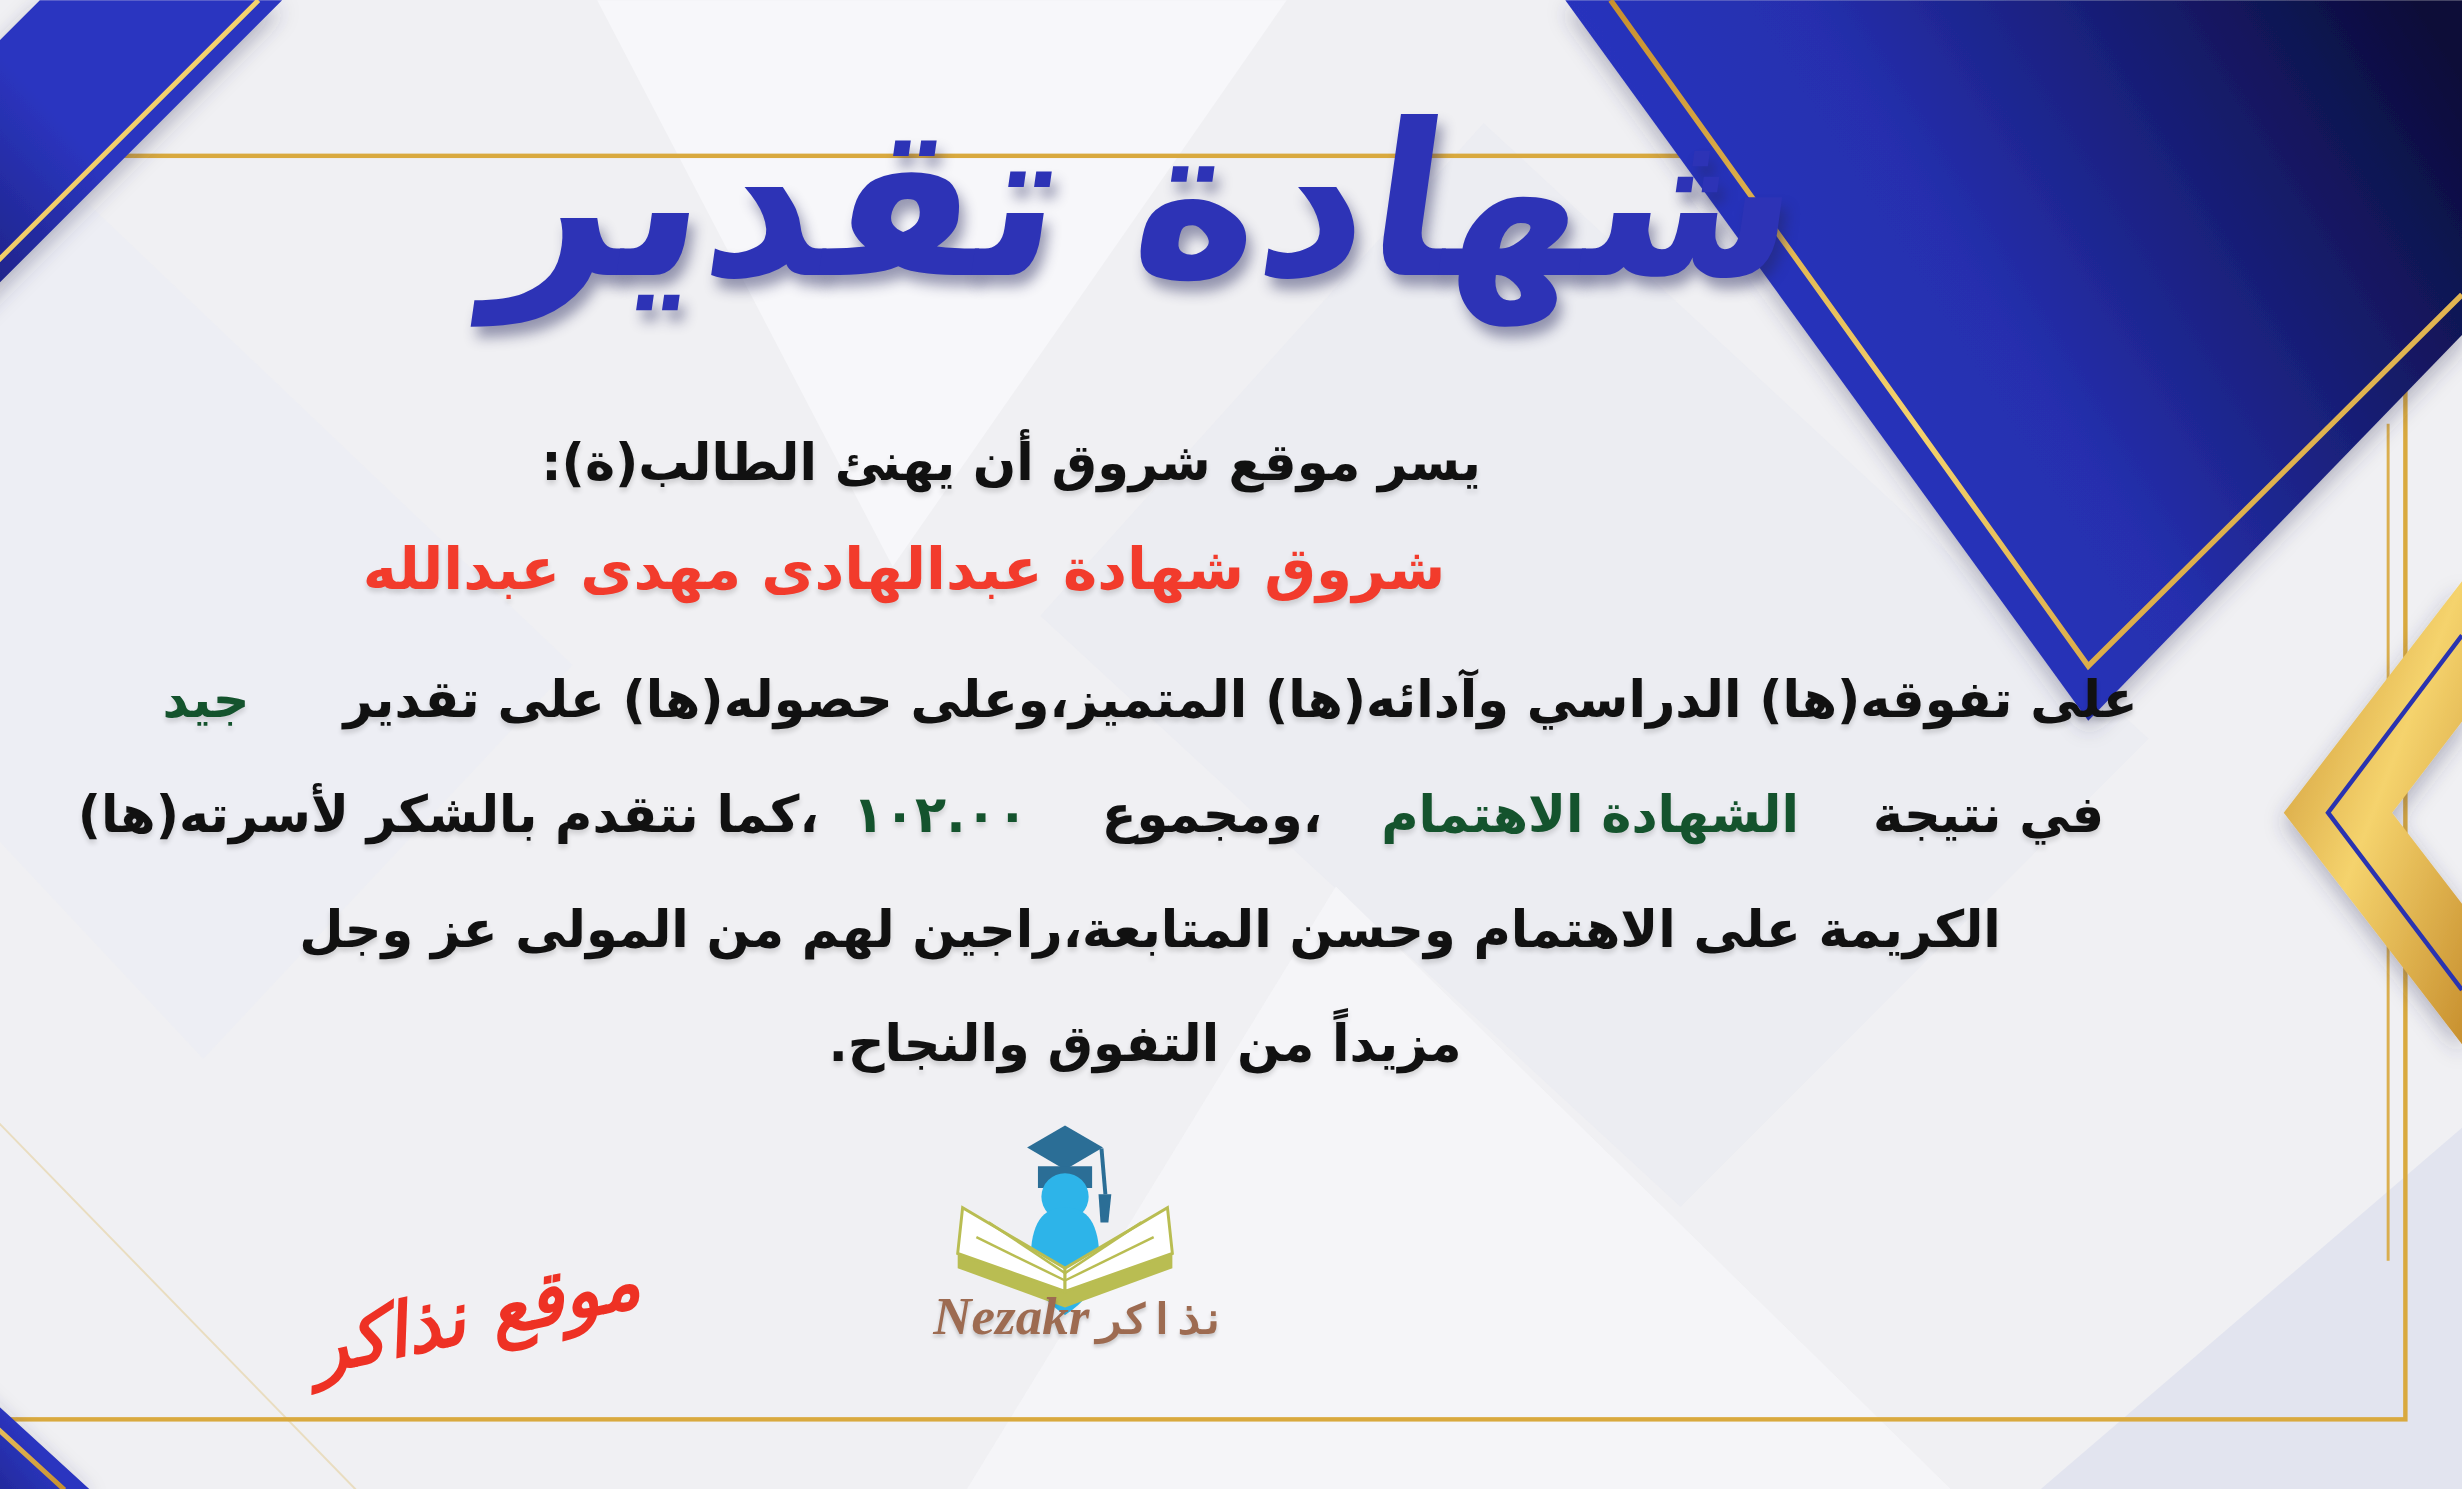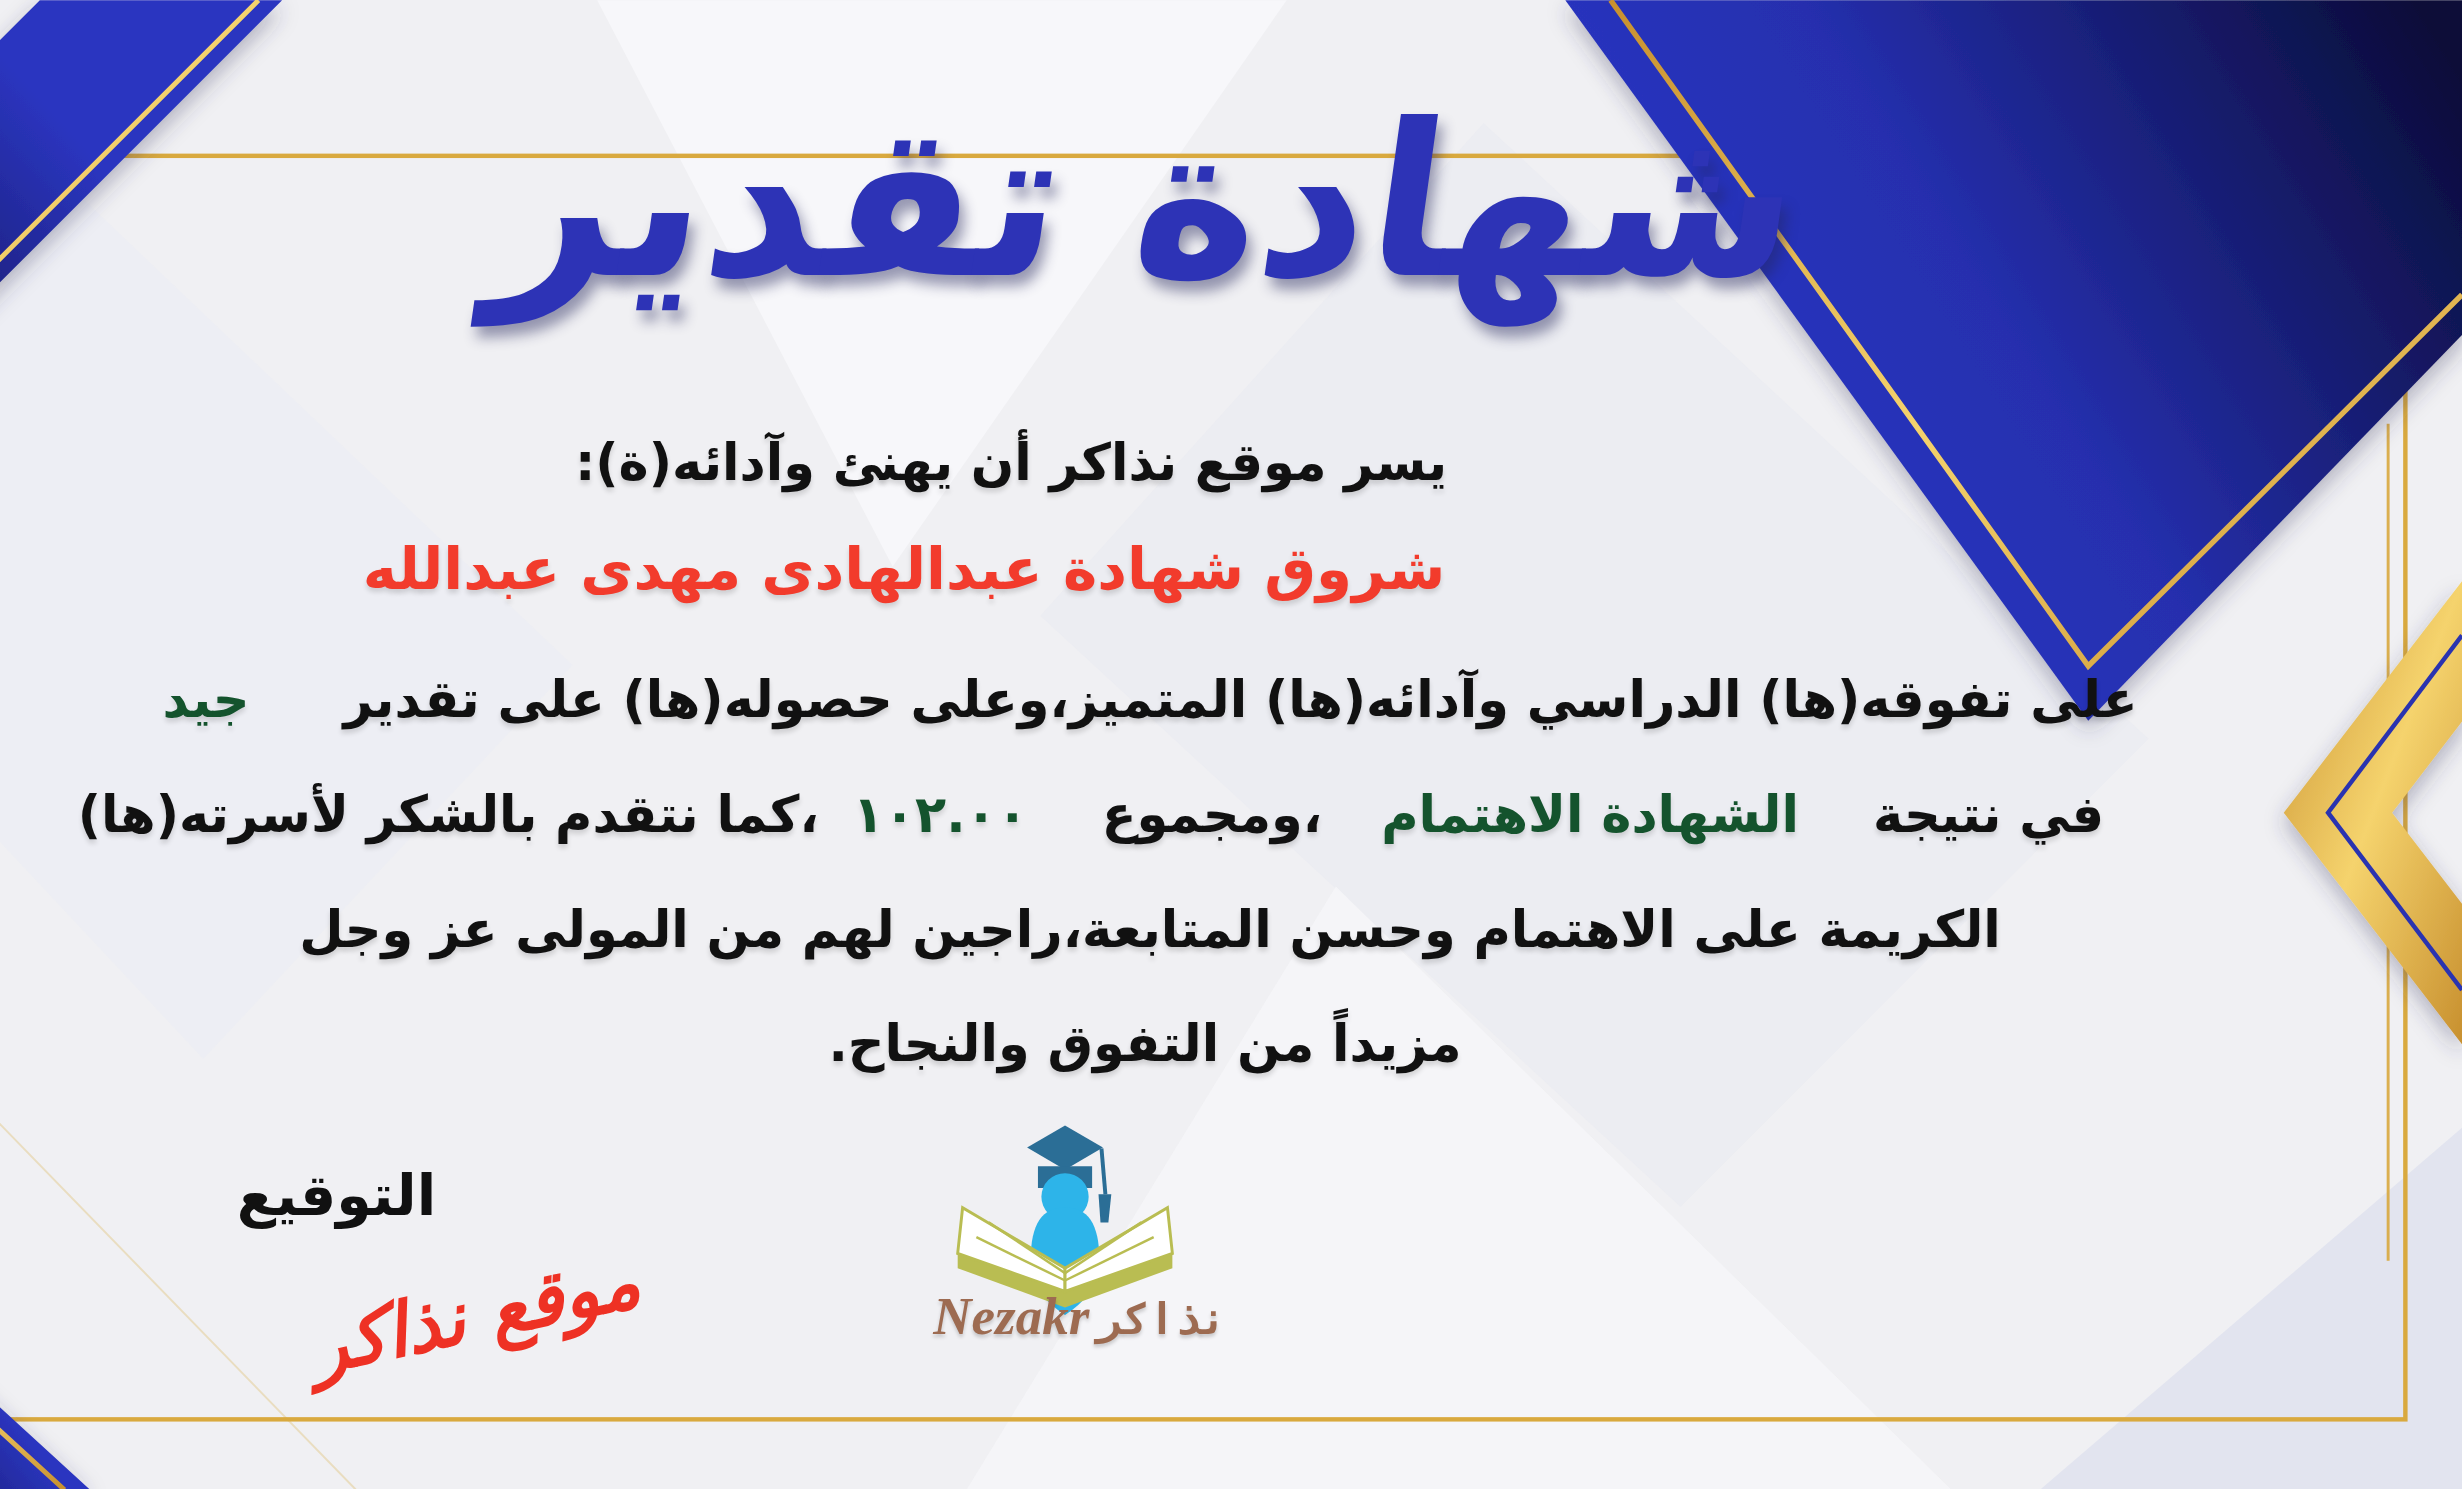"يسر موقع نذاكر أن يهنئ" span { text: نذاكر أن يهنئ وآدائه -> شروق أن يهنئ الطالب }
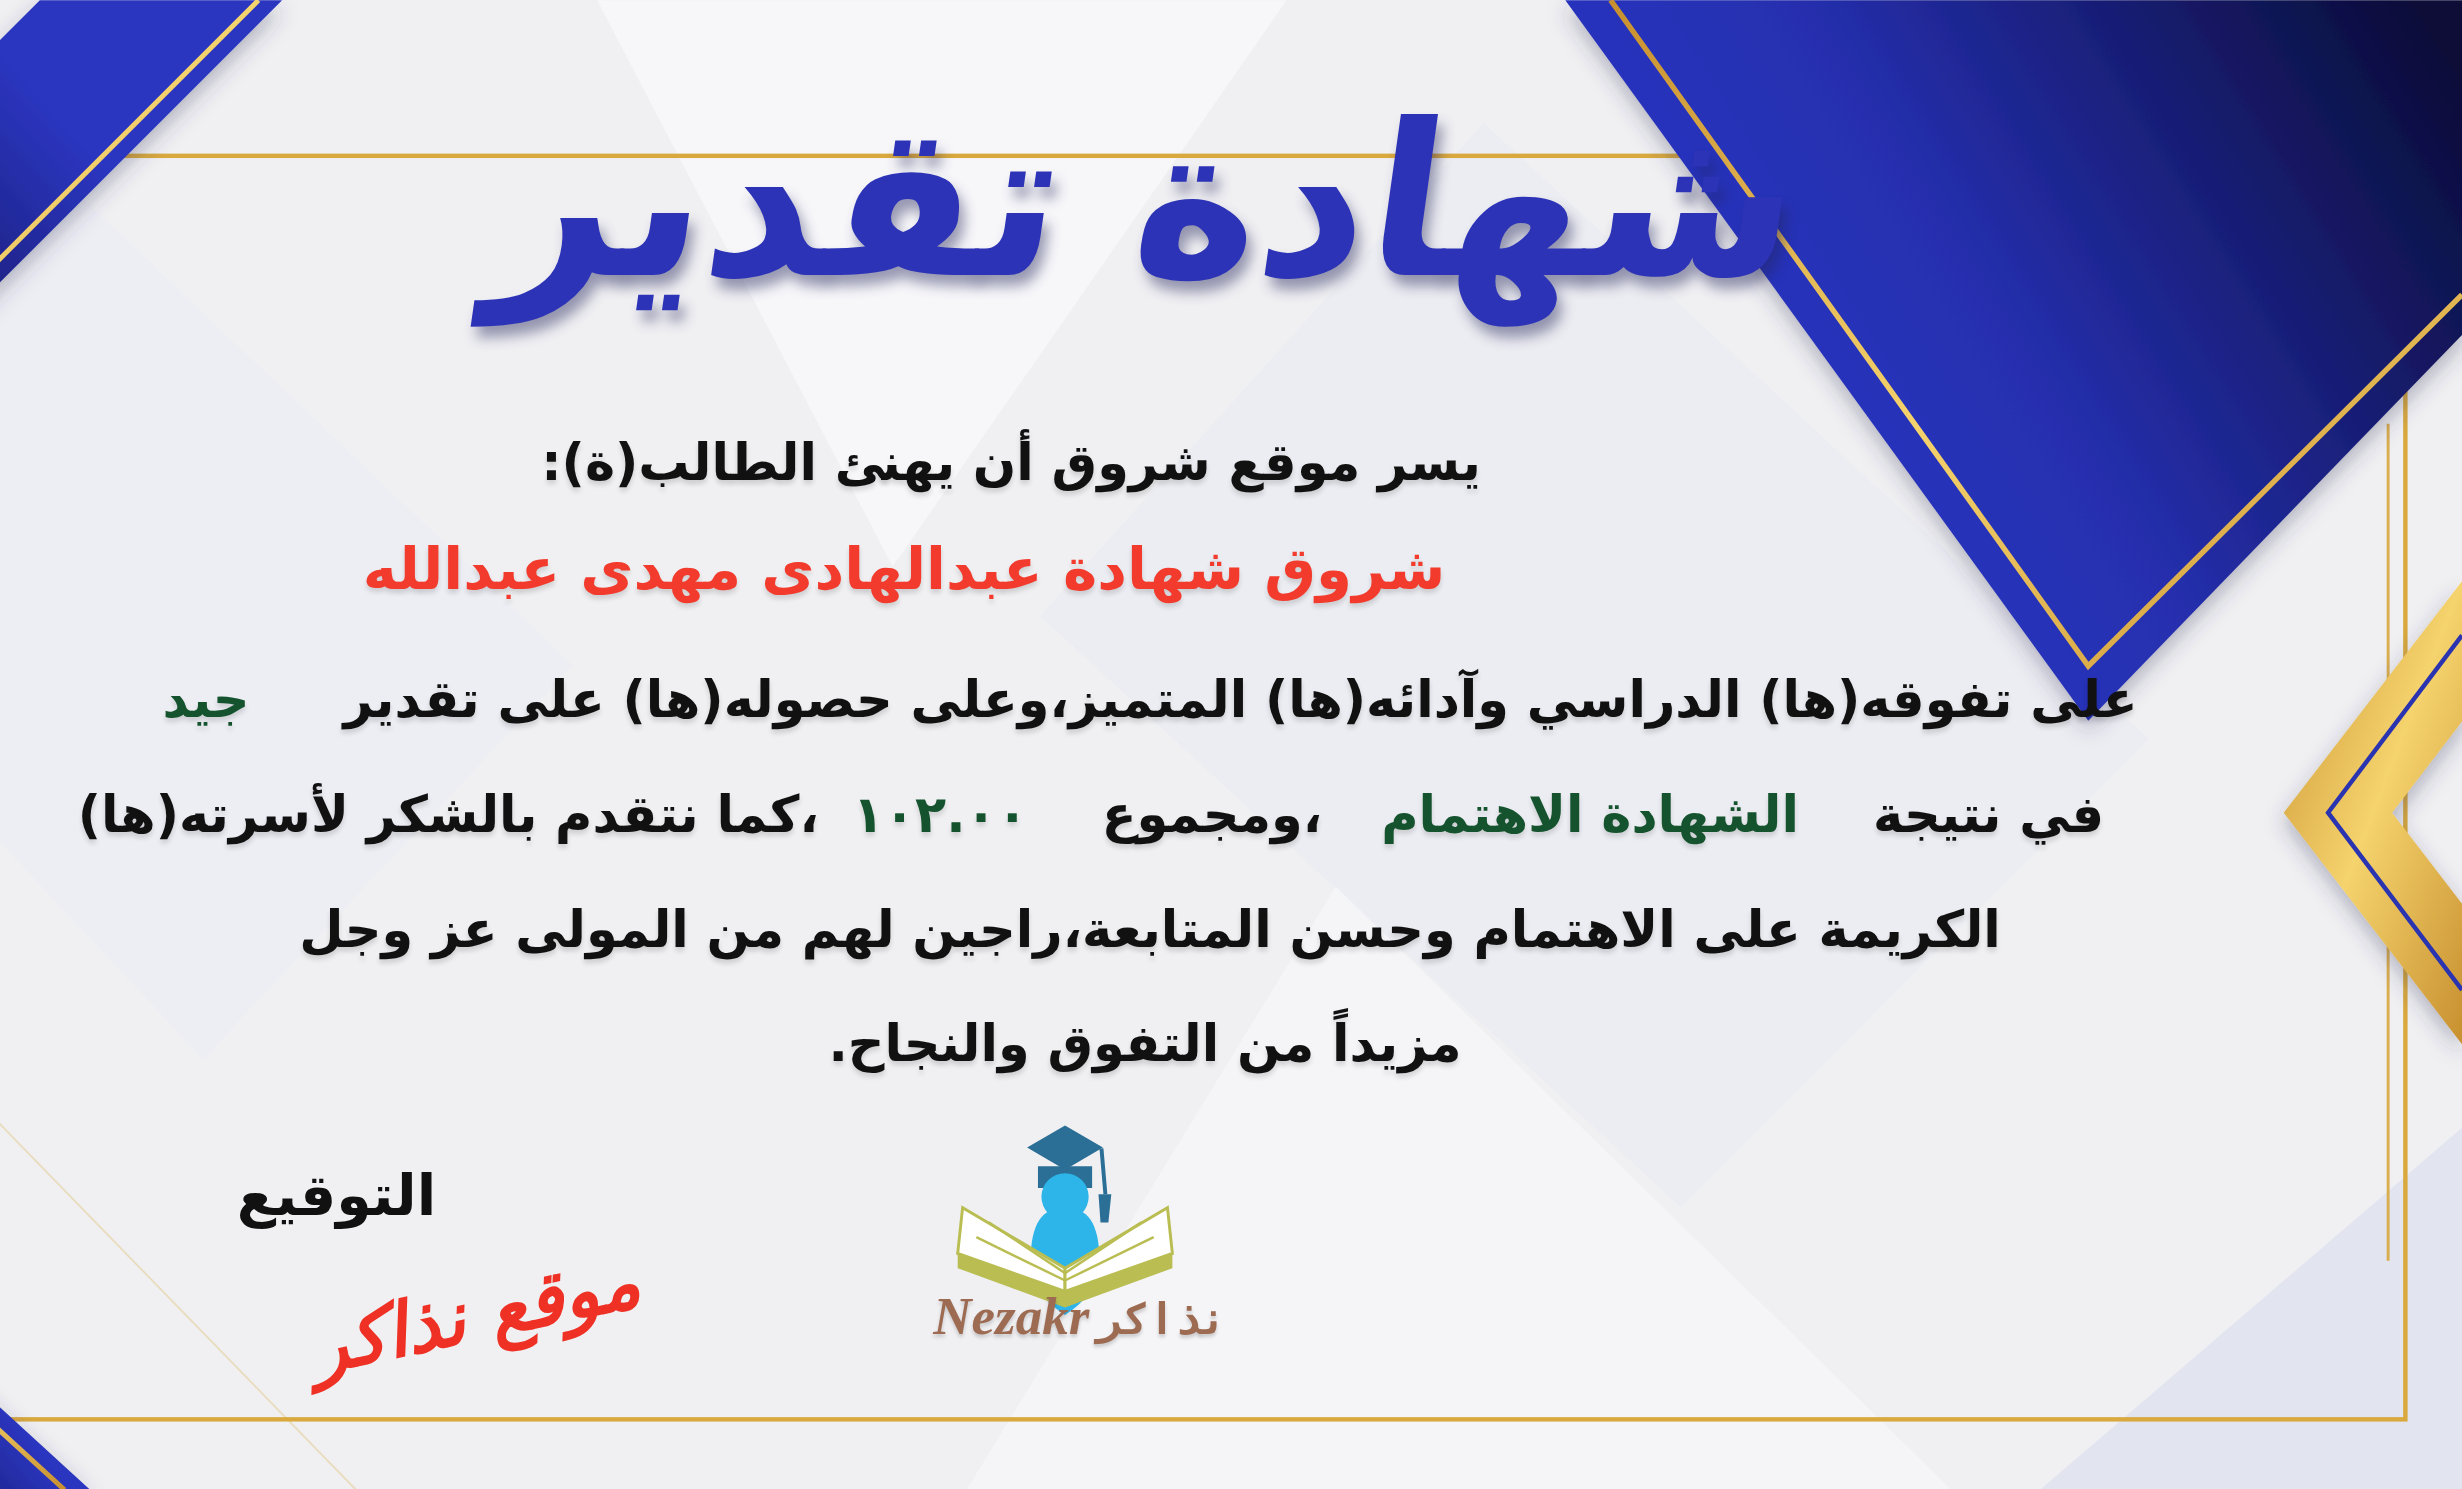"التوقيع" div.sig-label { html: <div>التوقيع</div> -> none }
